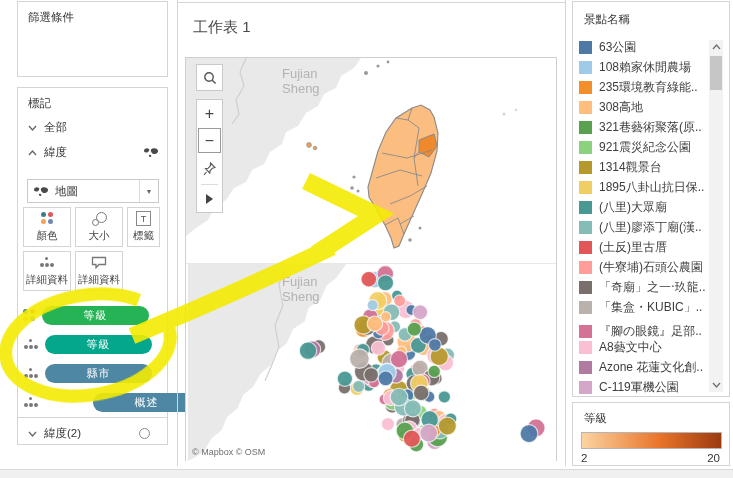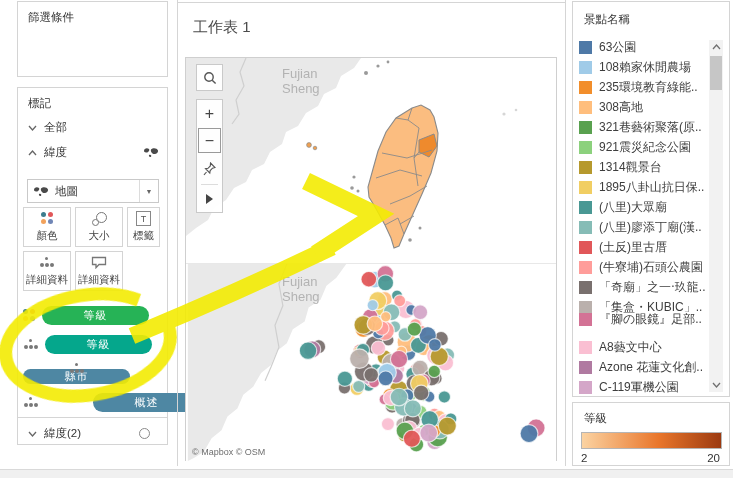"『腳の眼鏡』足部.." div.legend-item { top: 272px -> 284px }
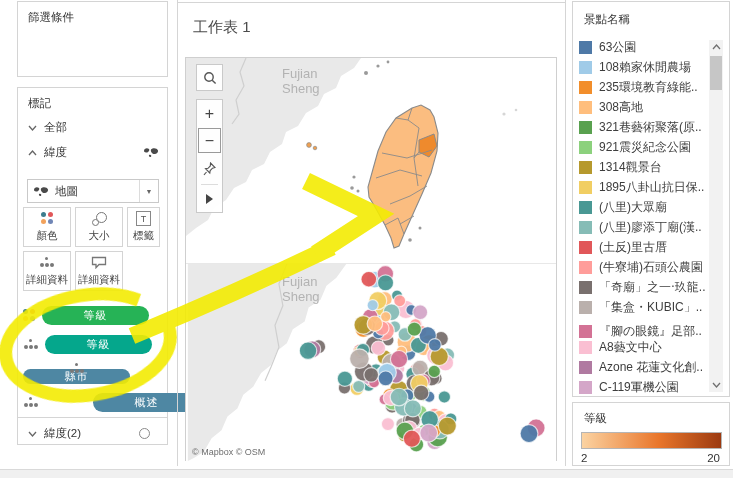"縣市" div.pill-row { flex-direction: column -> none }
